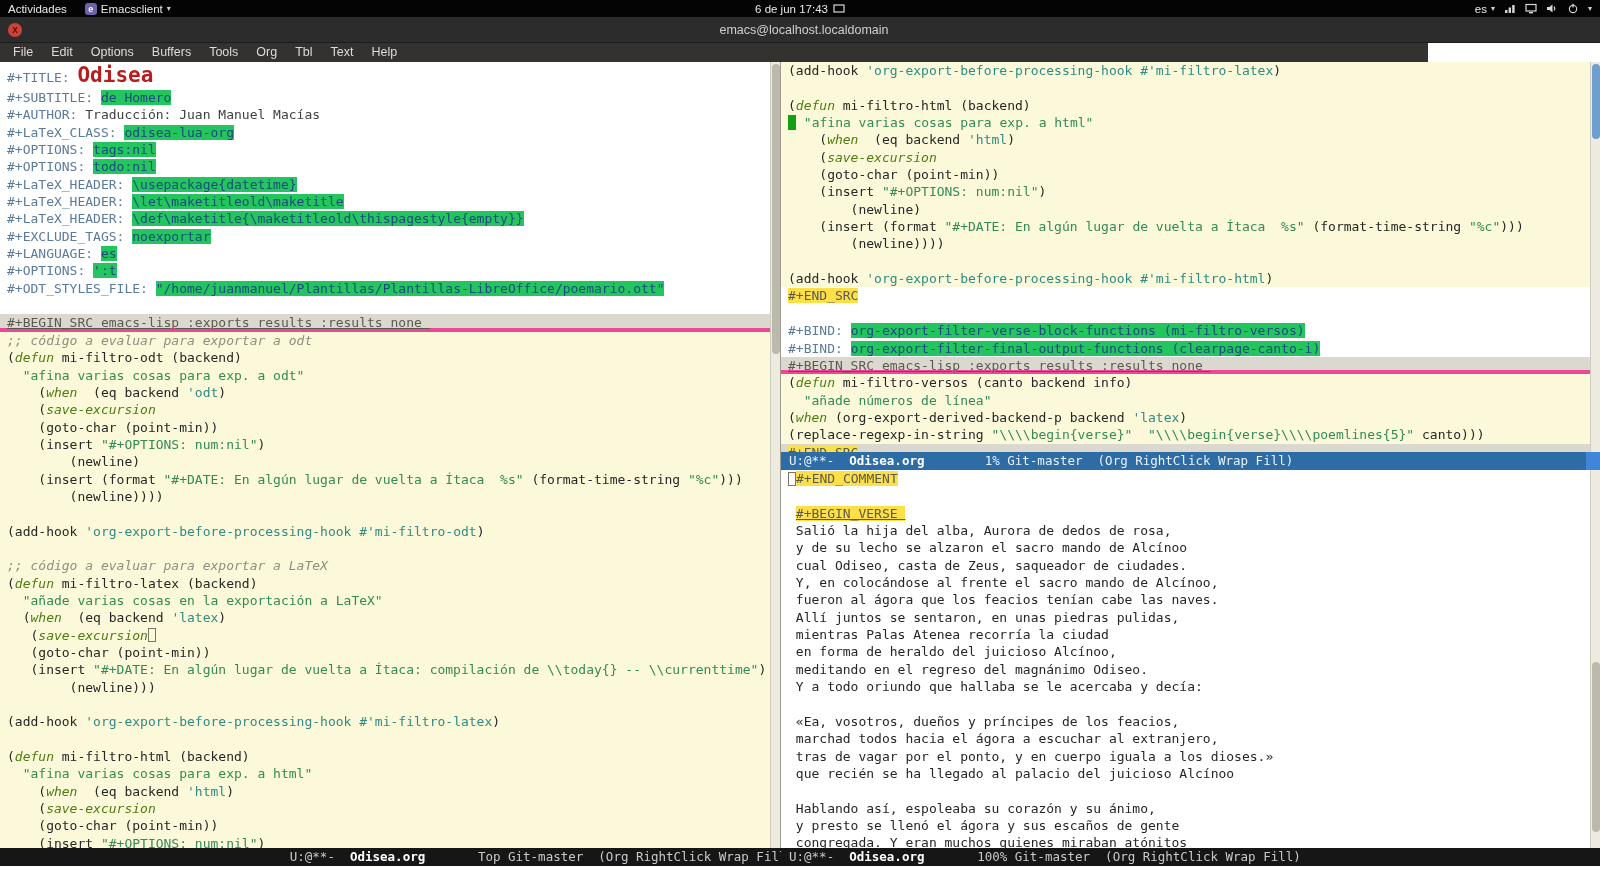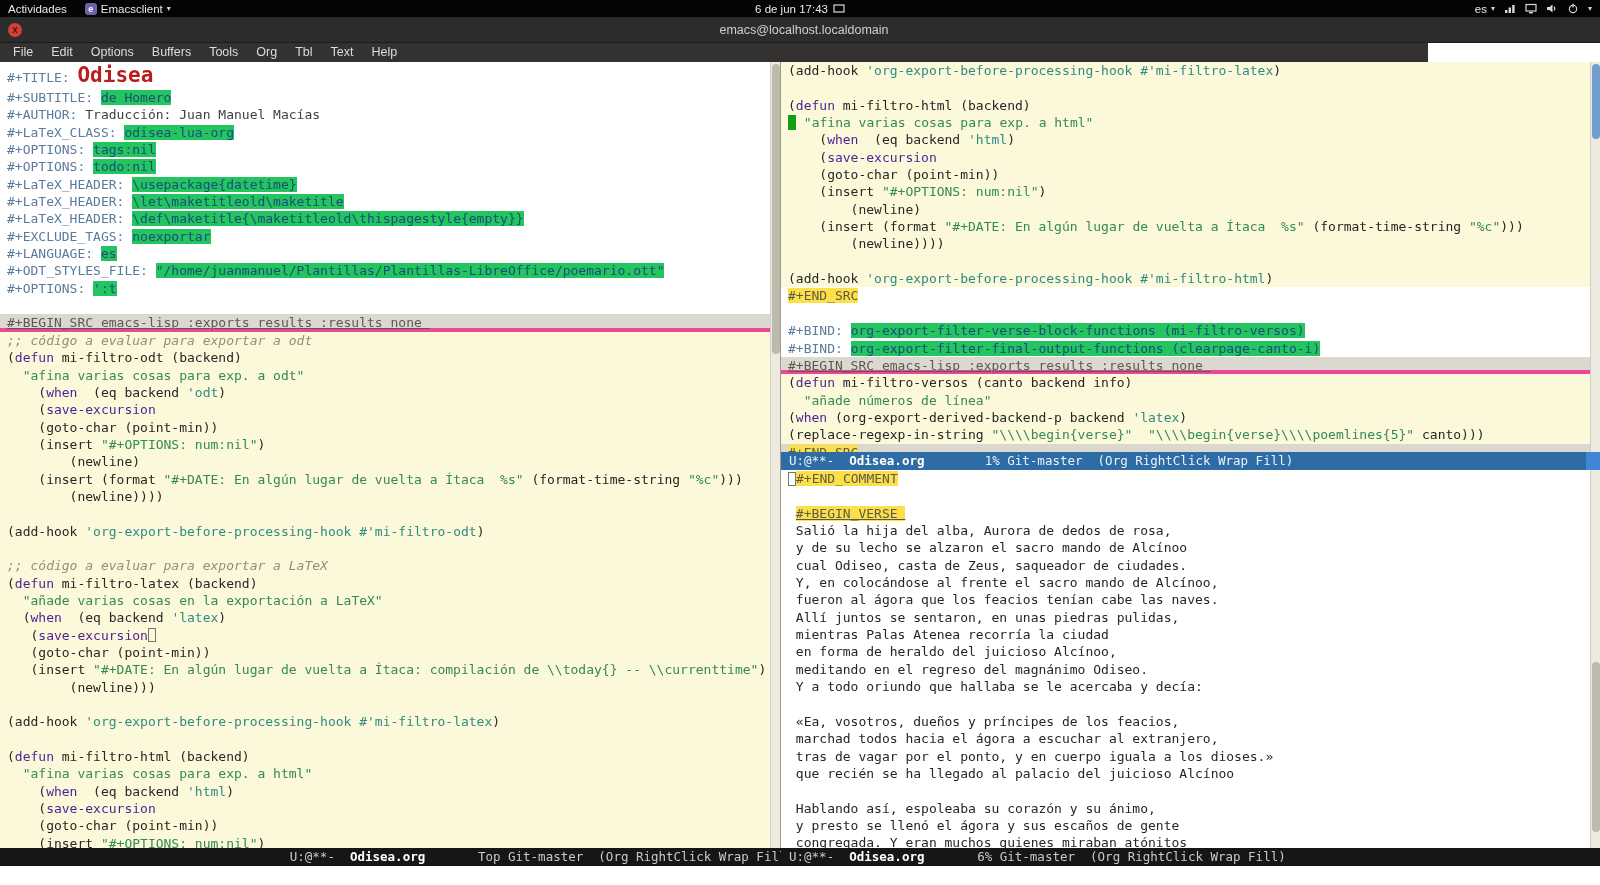"defun" .f-b { color: #4c1d95 -> #4d7c0f; font-style: none -> italic }
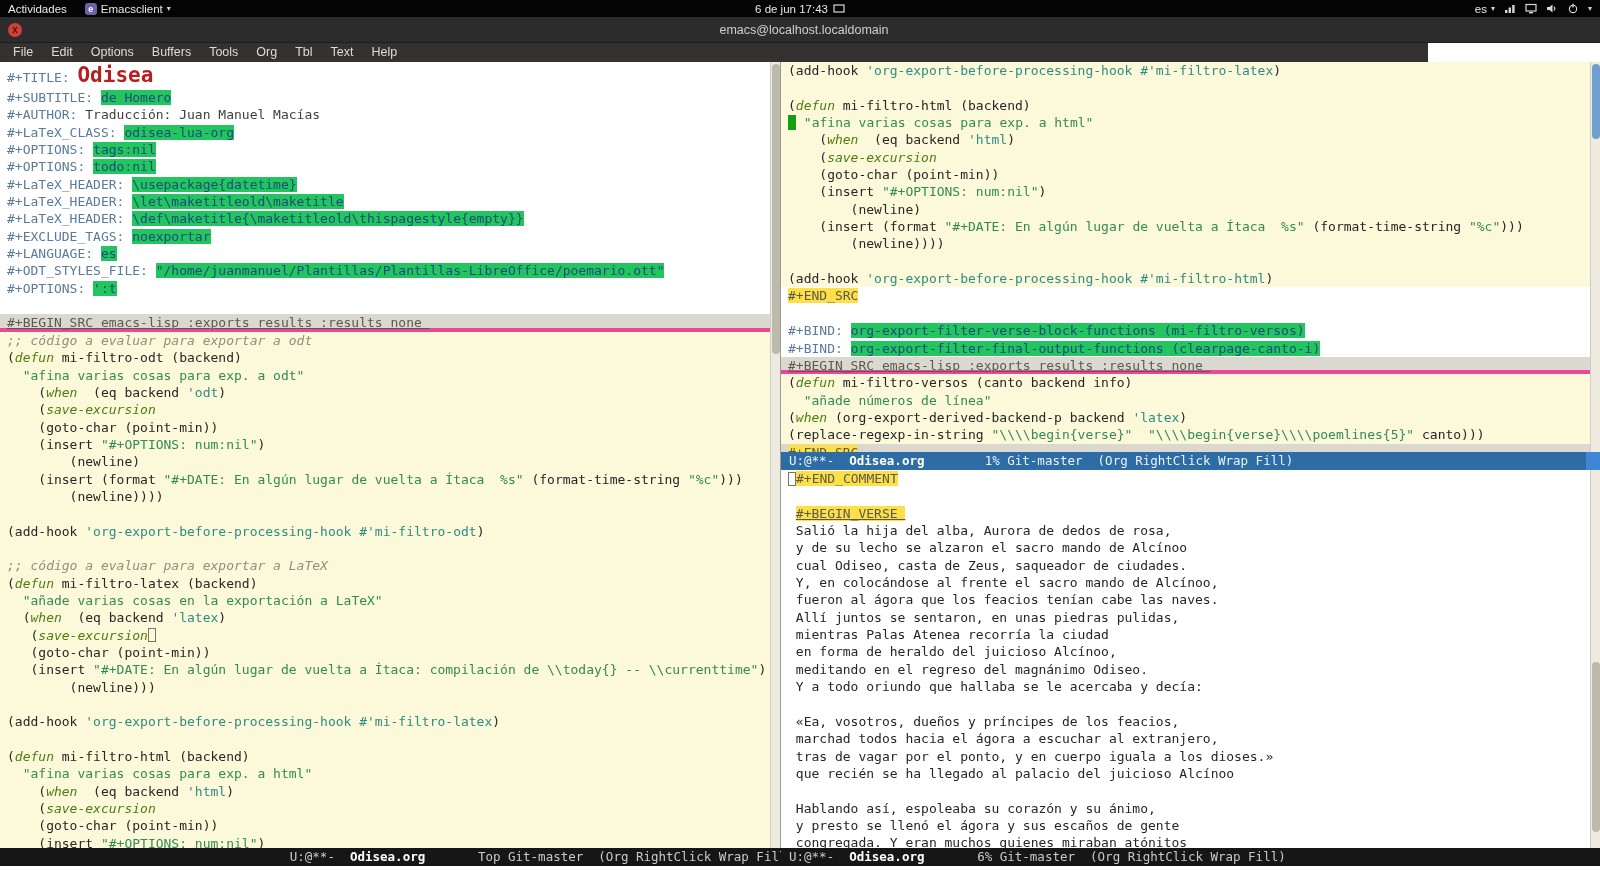"#+ODT_STYLES_FILE:" div.ln { order: before "#+OPTIONS: ':t" -> after "#+OPTIONS: ':t" }
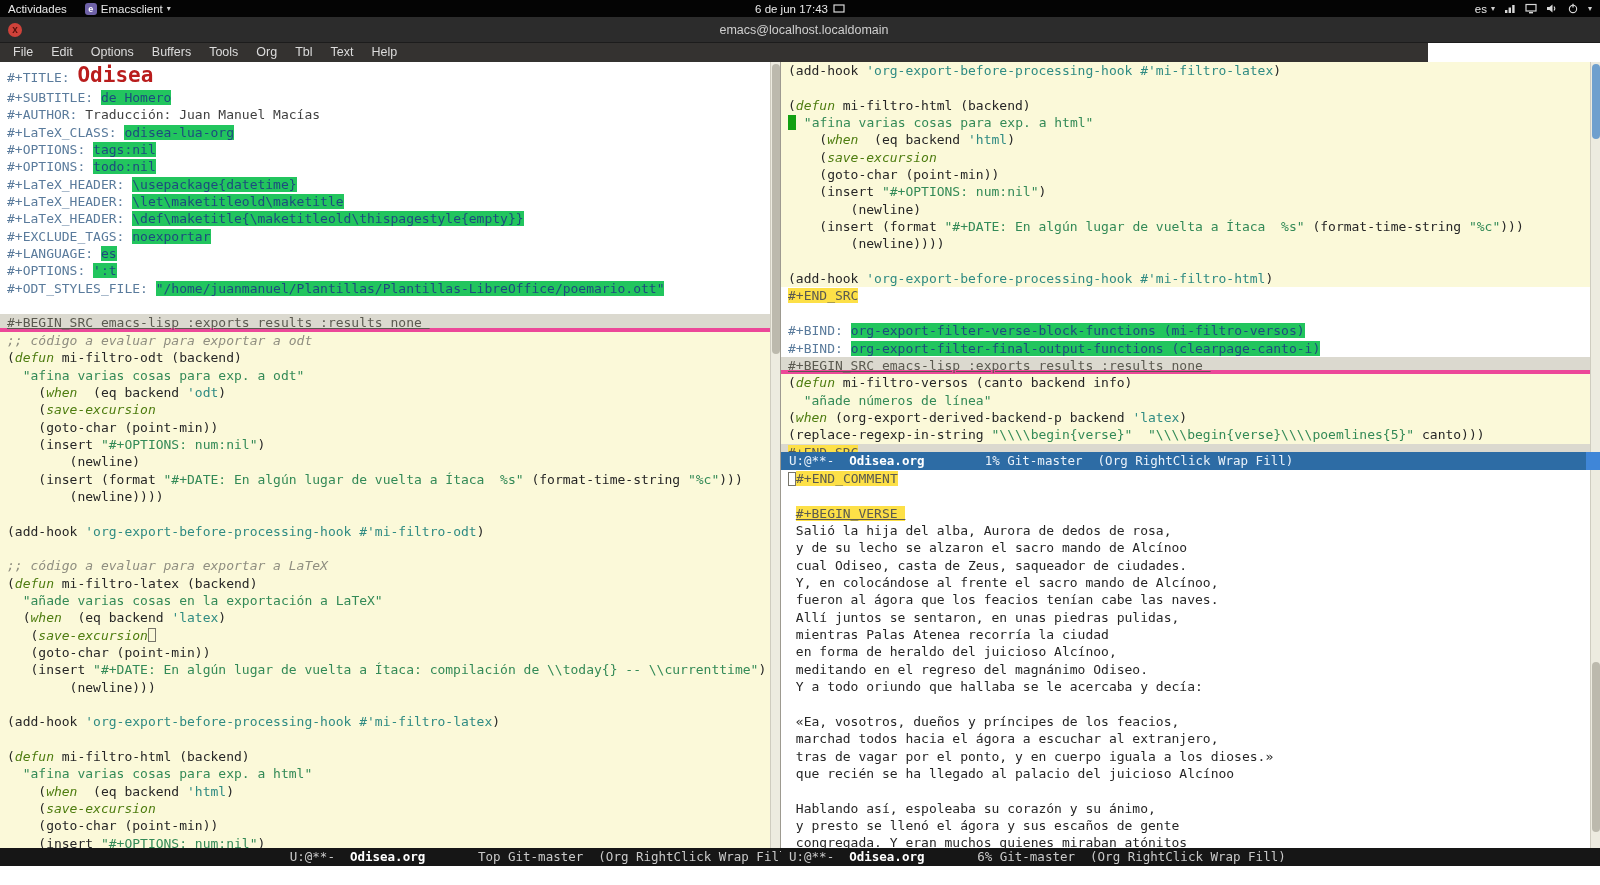"6% Git-master (Org RightClick Wrap" span { text: 6% -> 100% }
